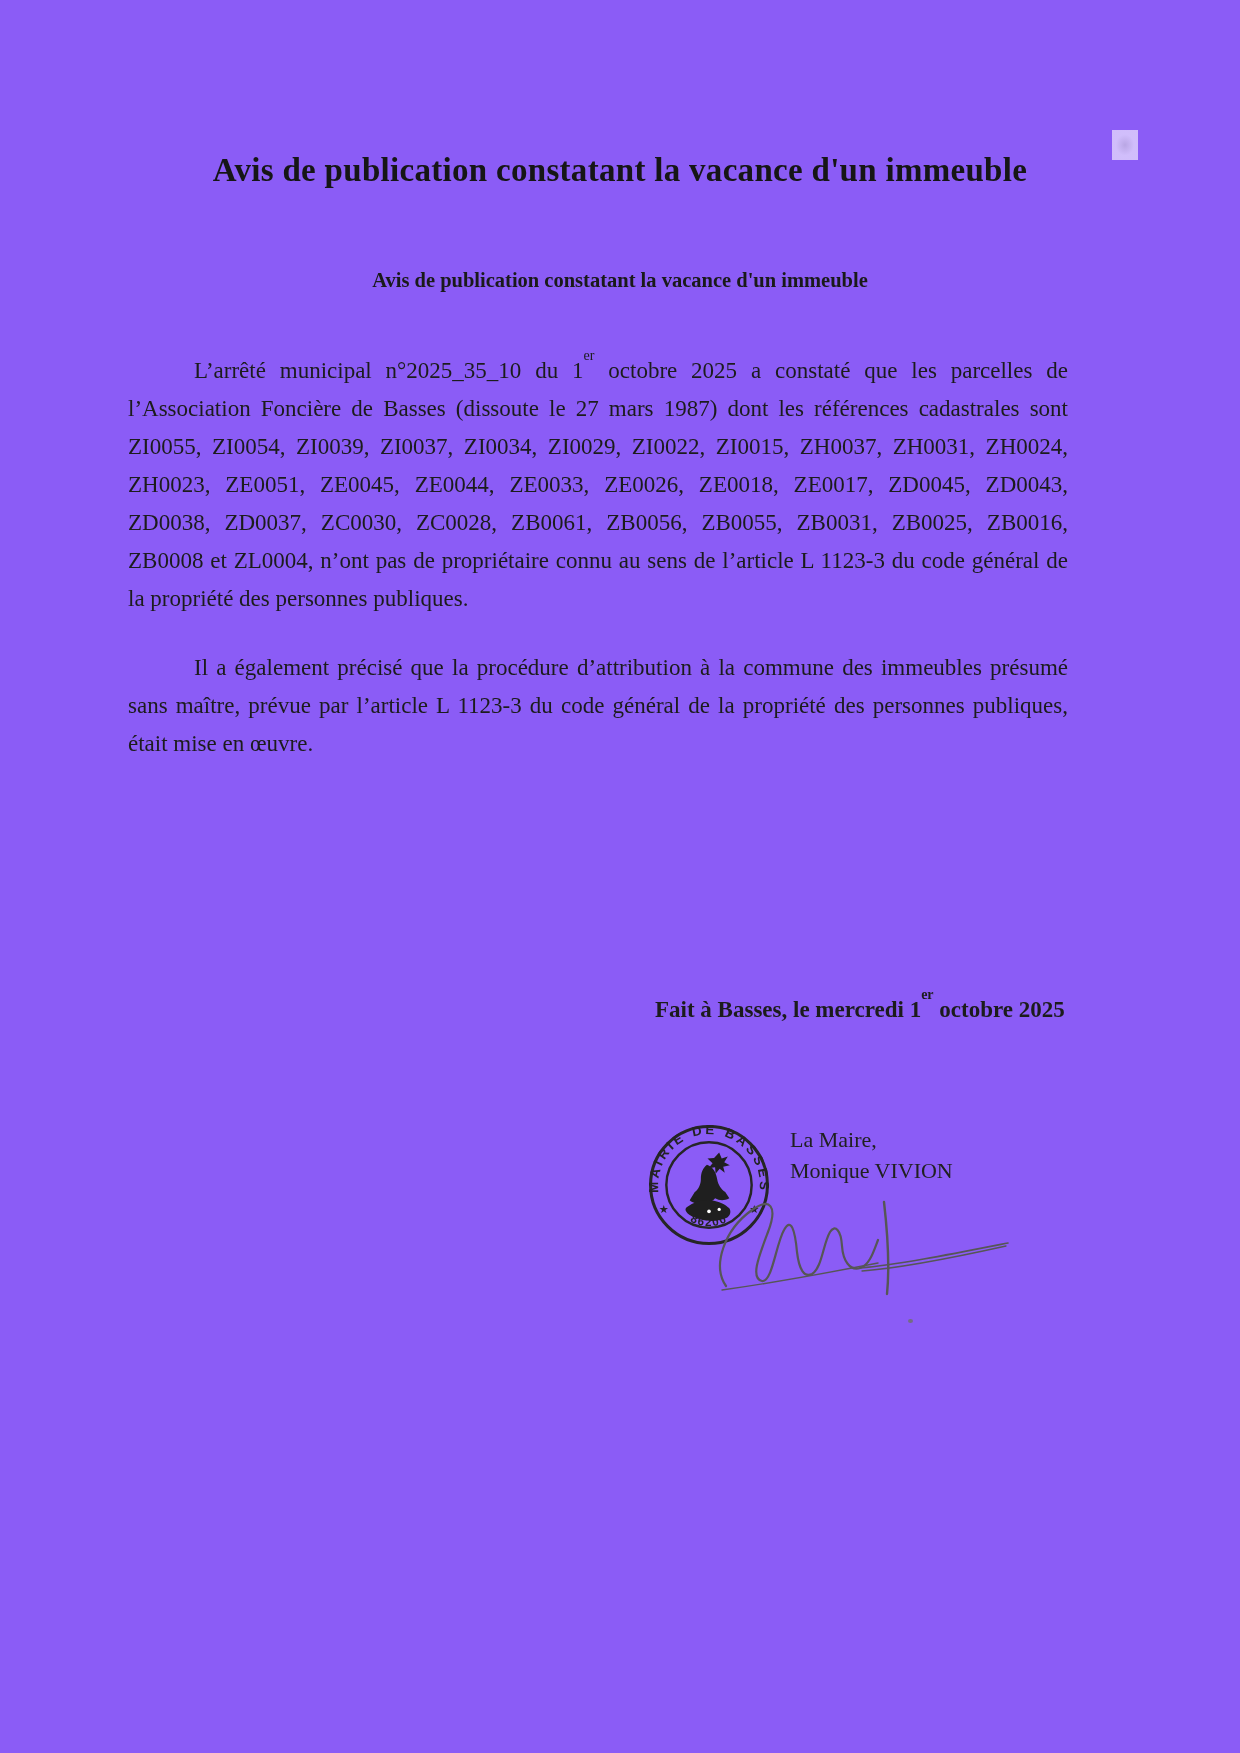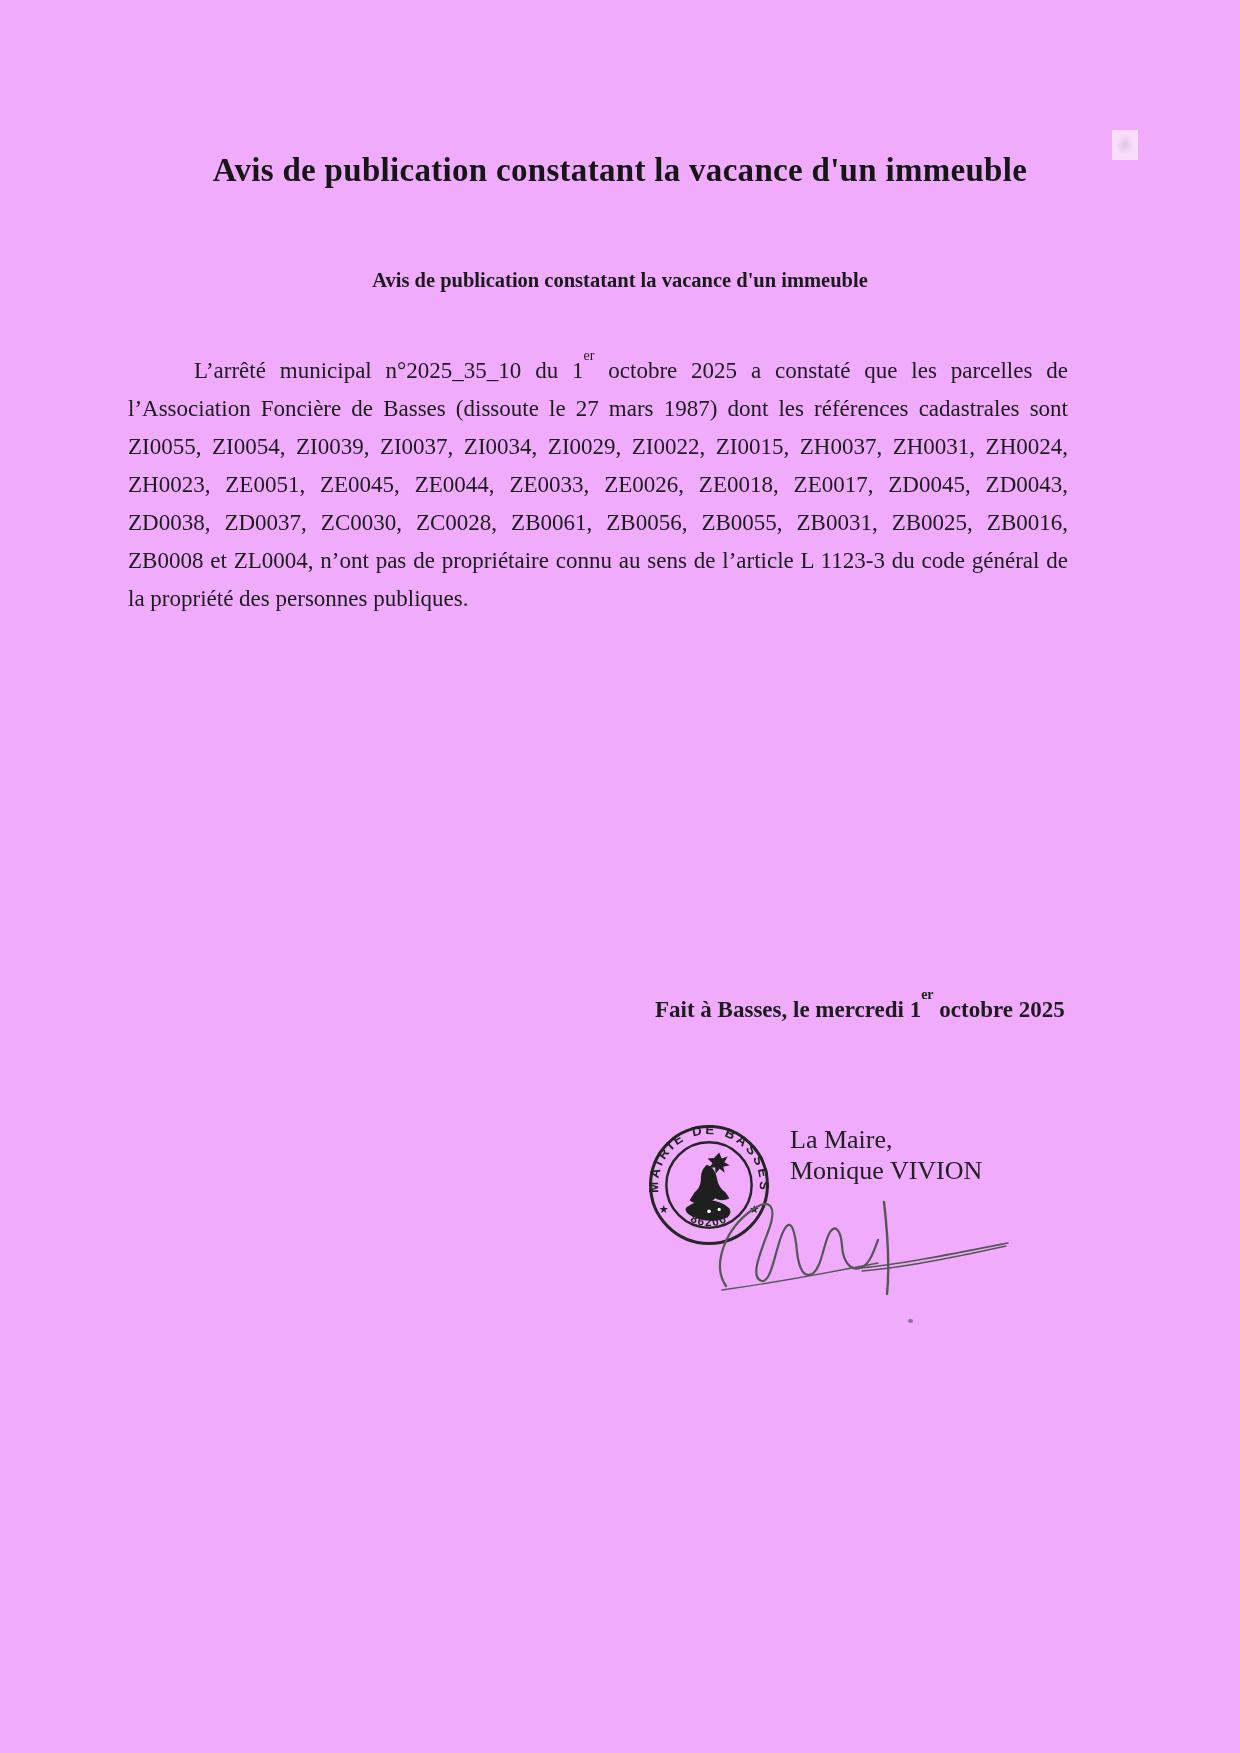"Avis de publication constatant la" .page { background: #f0abfc -> #8b5cf6 }
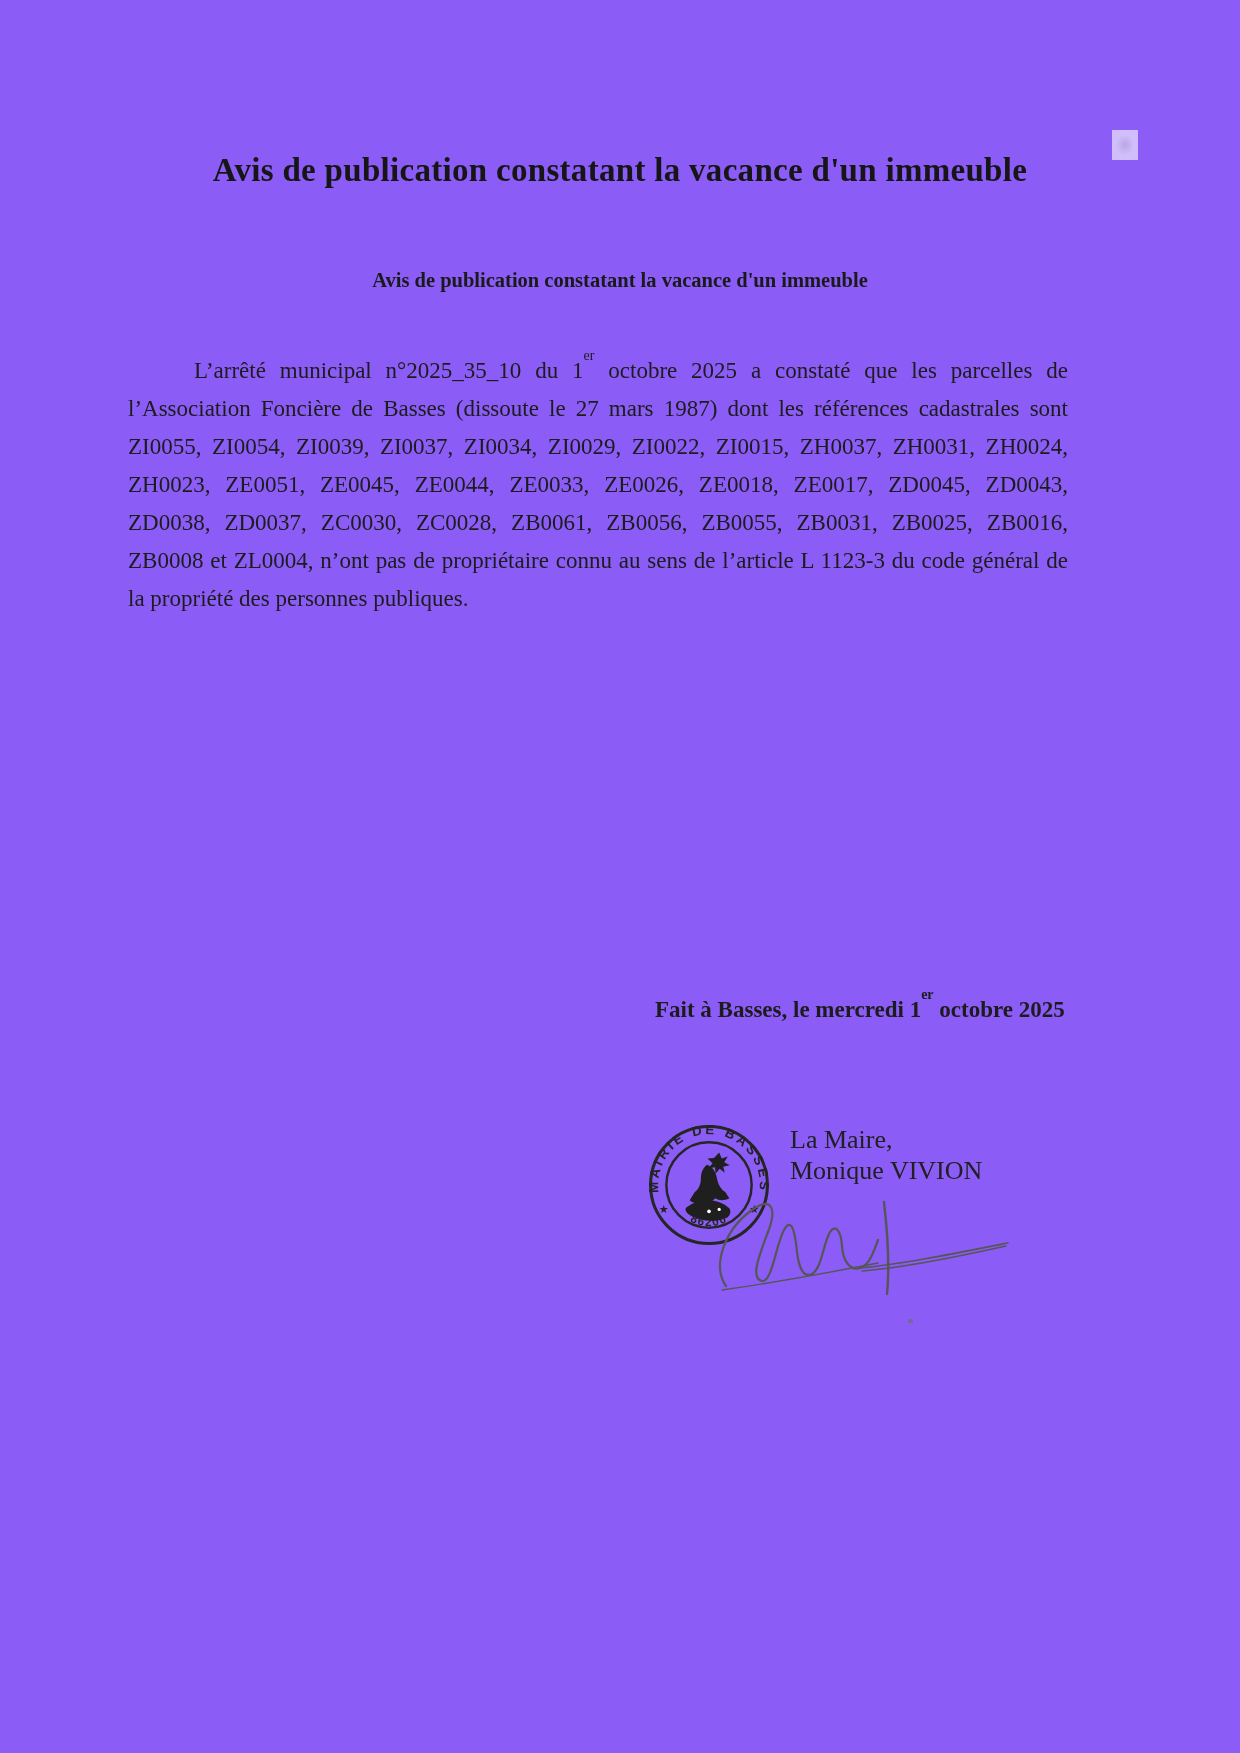"Il a également précisé que" p { html: none -> <p>Il a également précisé que la procédure d’attribution à la commune des immeubles présumé sans maître, prévue par l’article L 1123-3 du code général de la propriété des personnes publiques, était mise en œuvre.</p> }
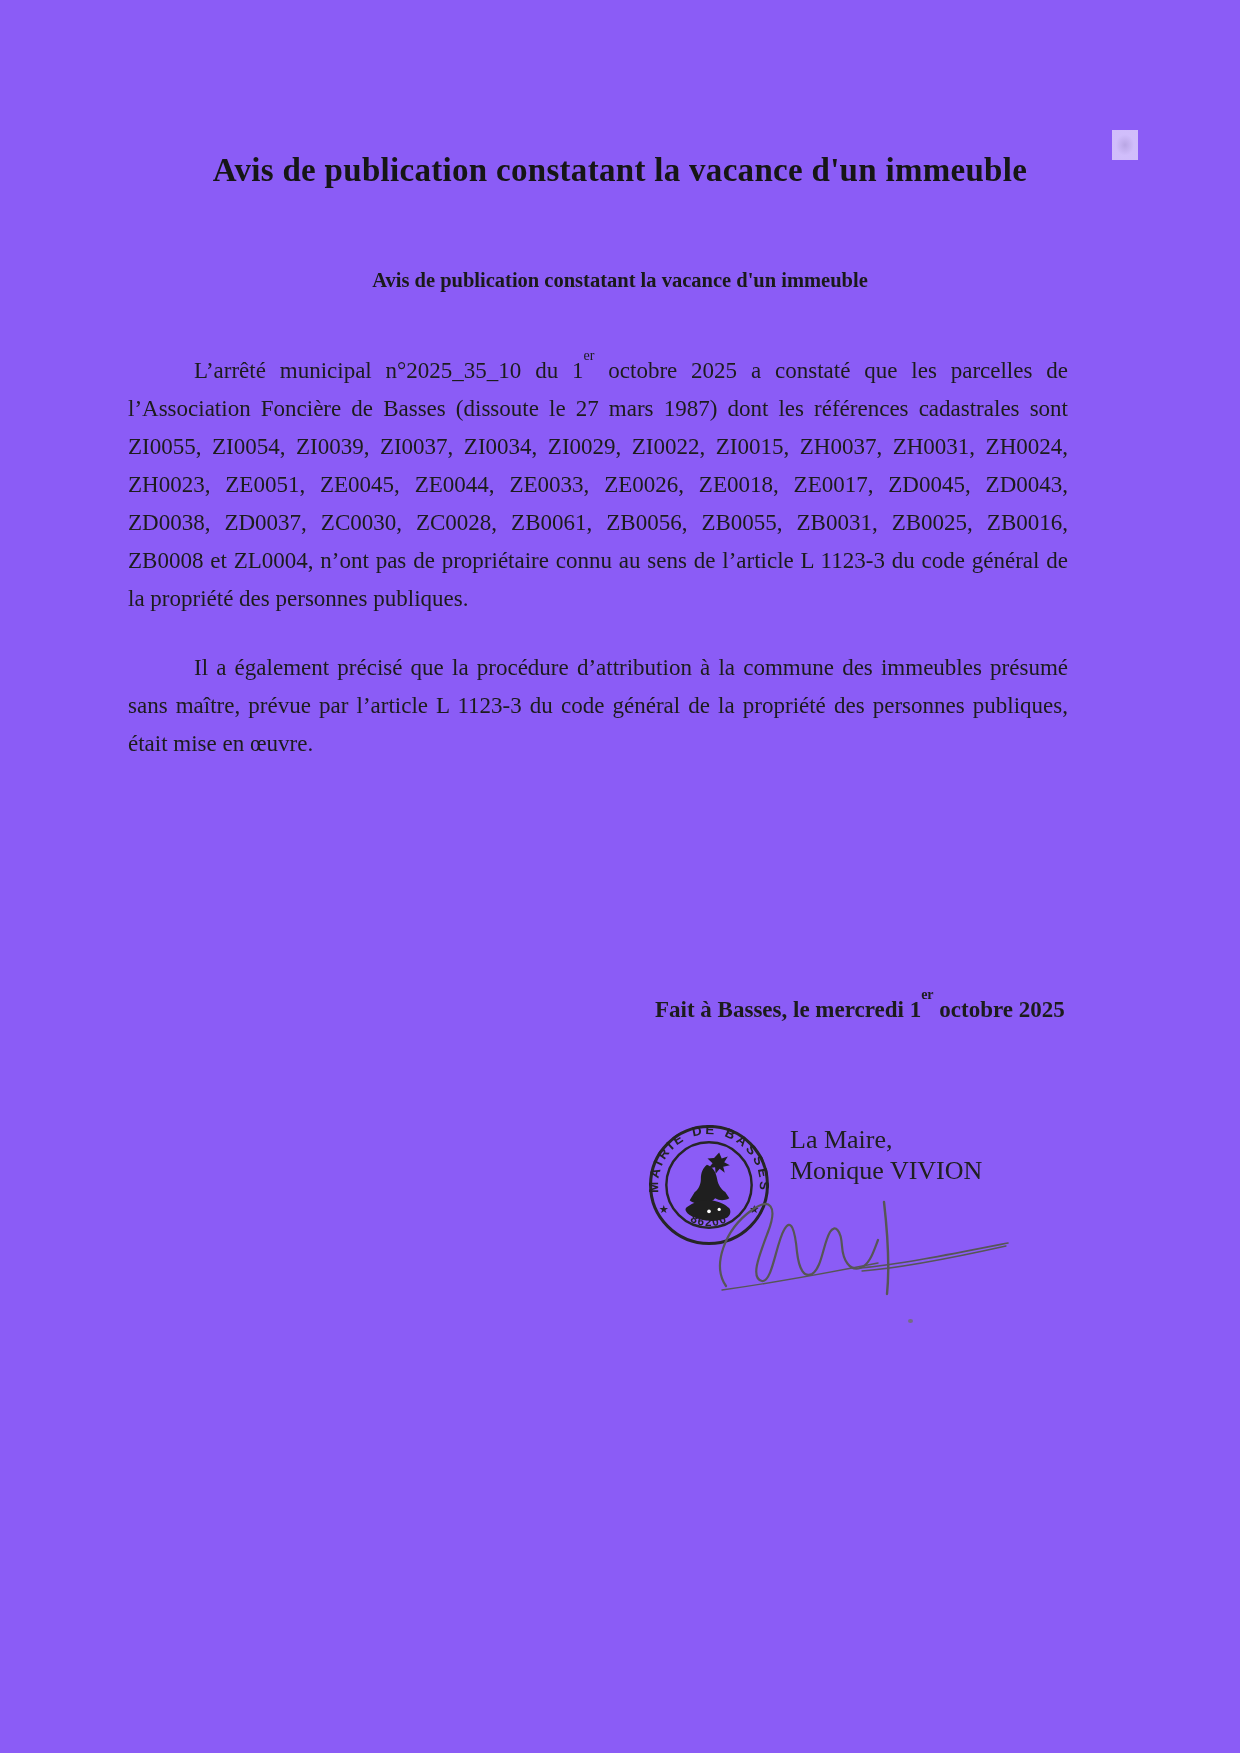"La Maire," .sig-block { font-size: 26px -> 22px }
